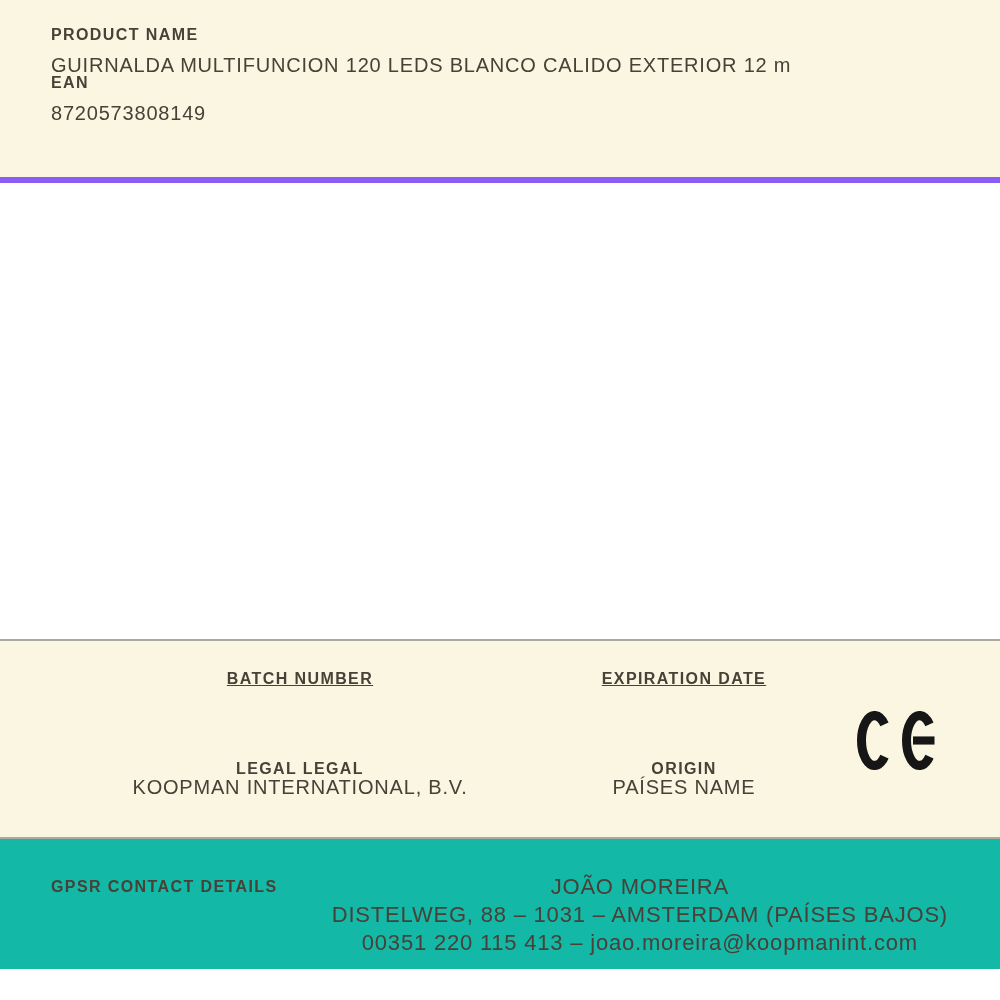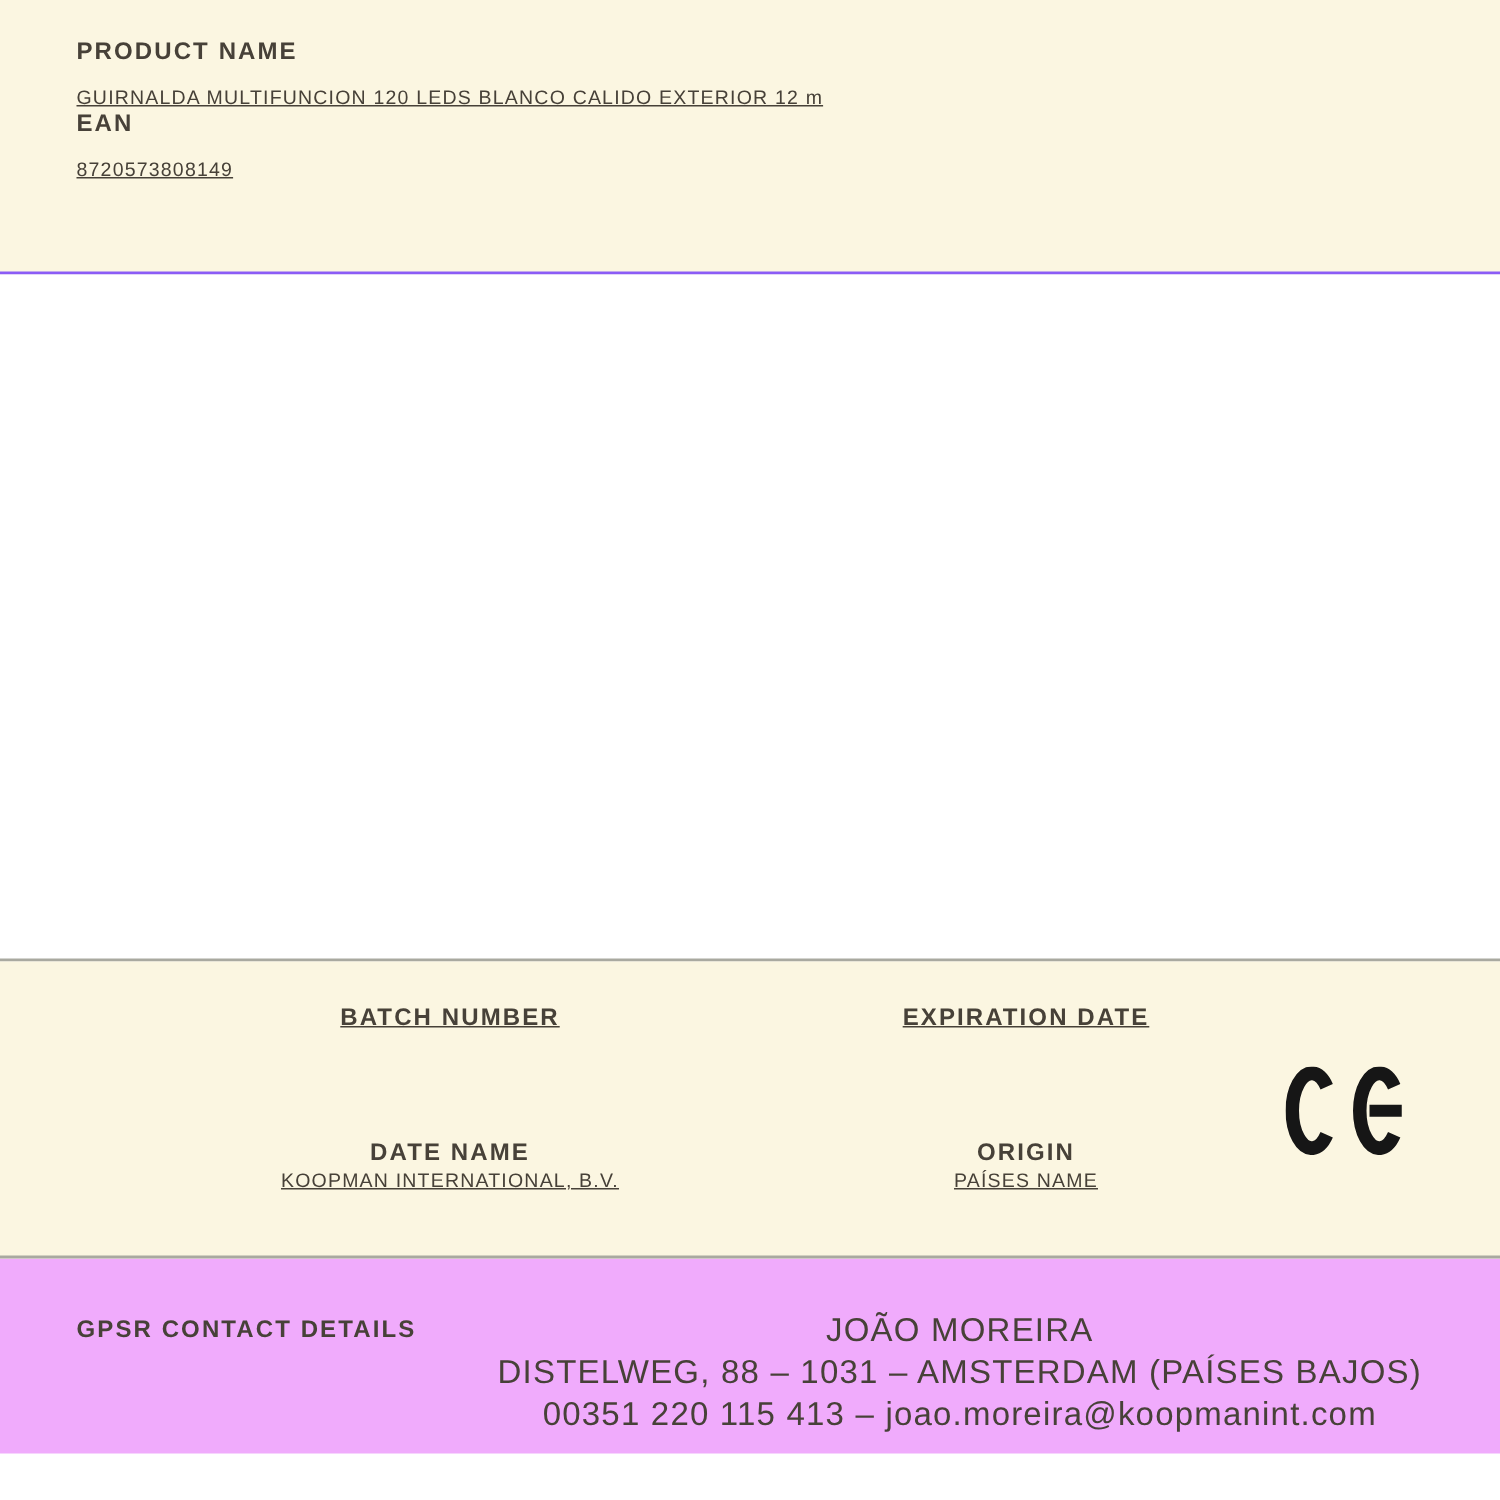"PRODUCT NAME" .sec-top { border-bottom: 2px solid #8b5cf6 -> 6px solid #8b5cf6 }
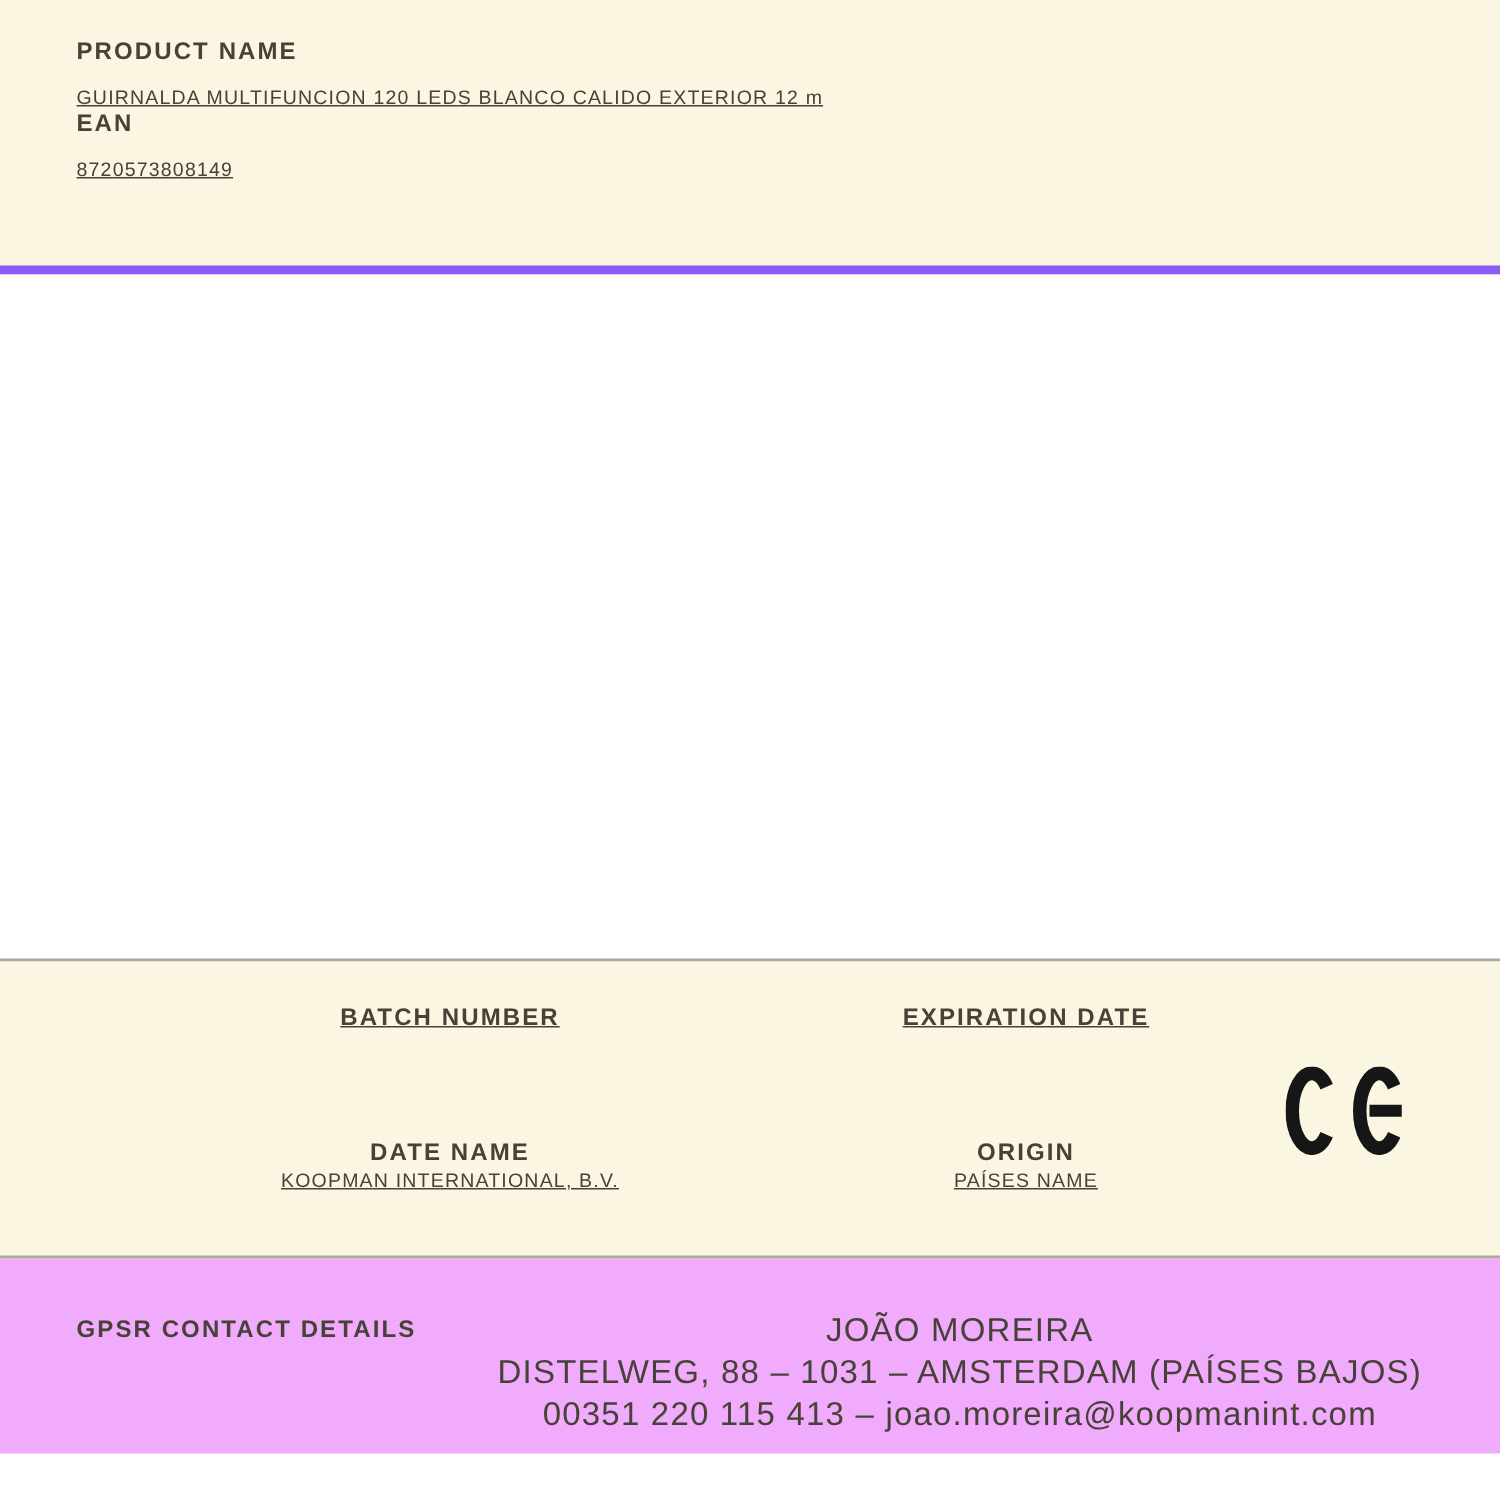"GUIRNALDA MULTIFUNCION 120 LEDS BLANCO" .field-value { font-size: 13px -> 20px; text-decoration: underline -> none }
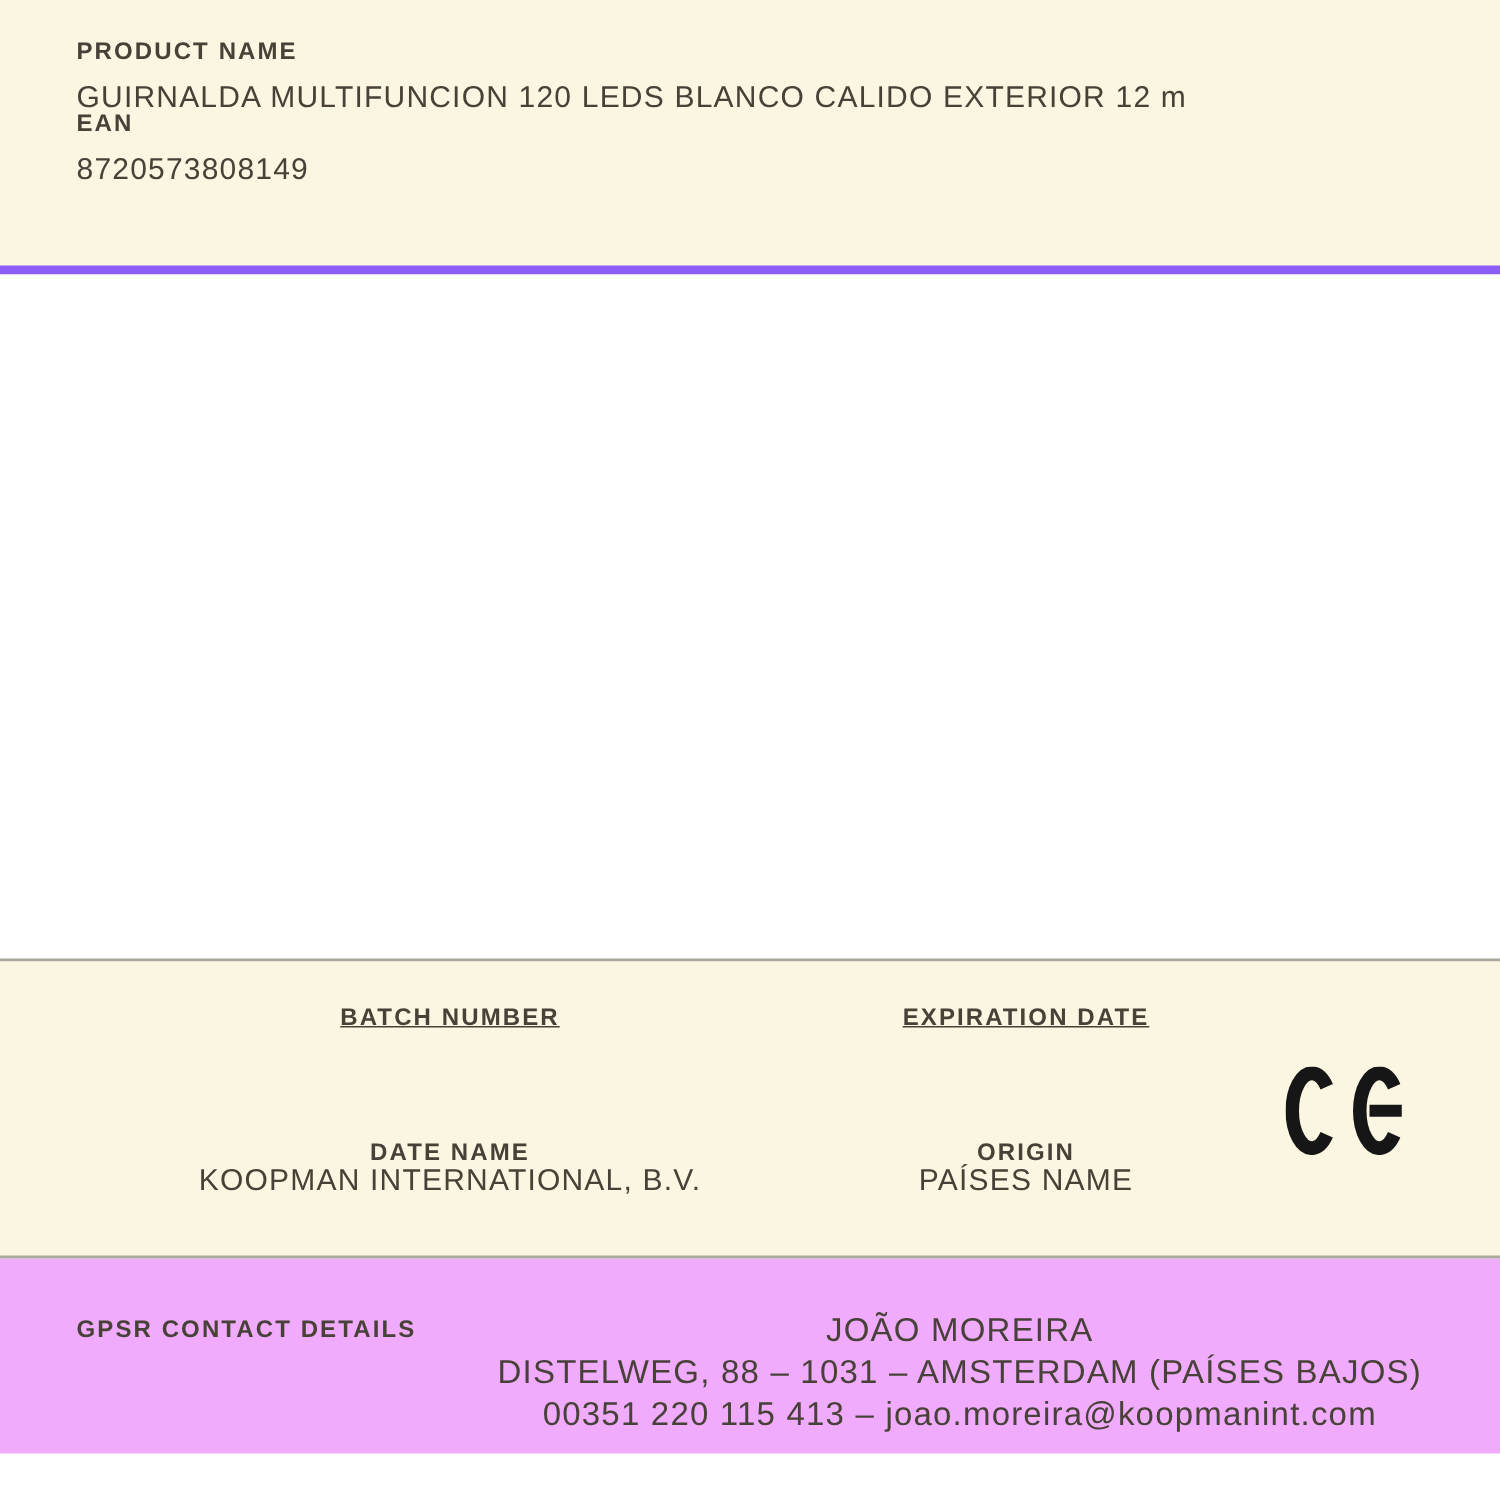"DATE NAME" div.field-label { text: DATE NAME -> LEGAL LEGAL }
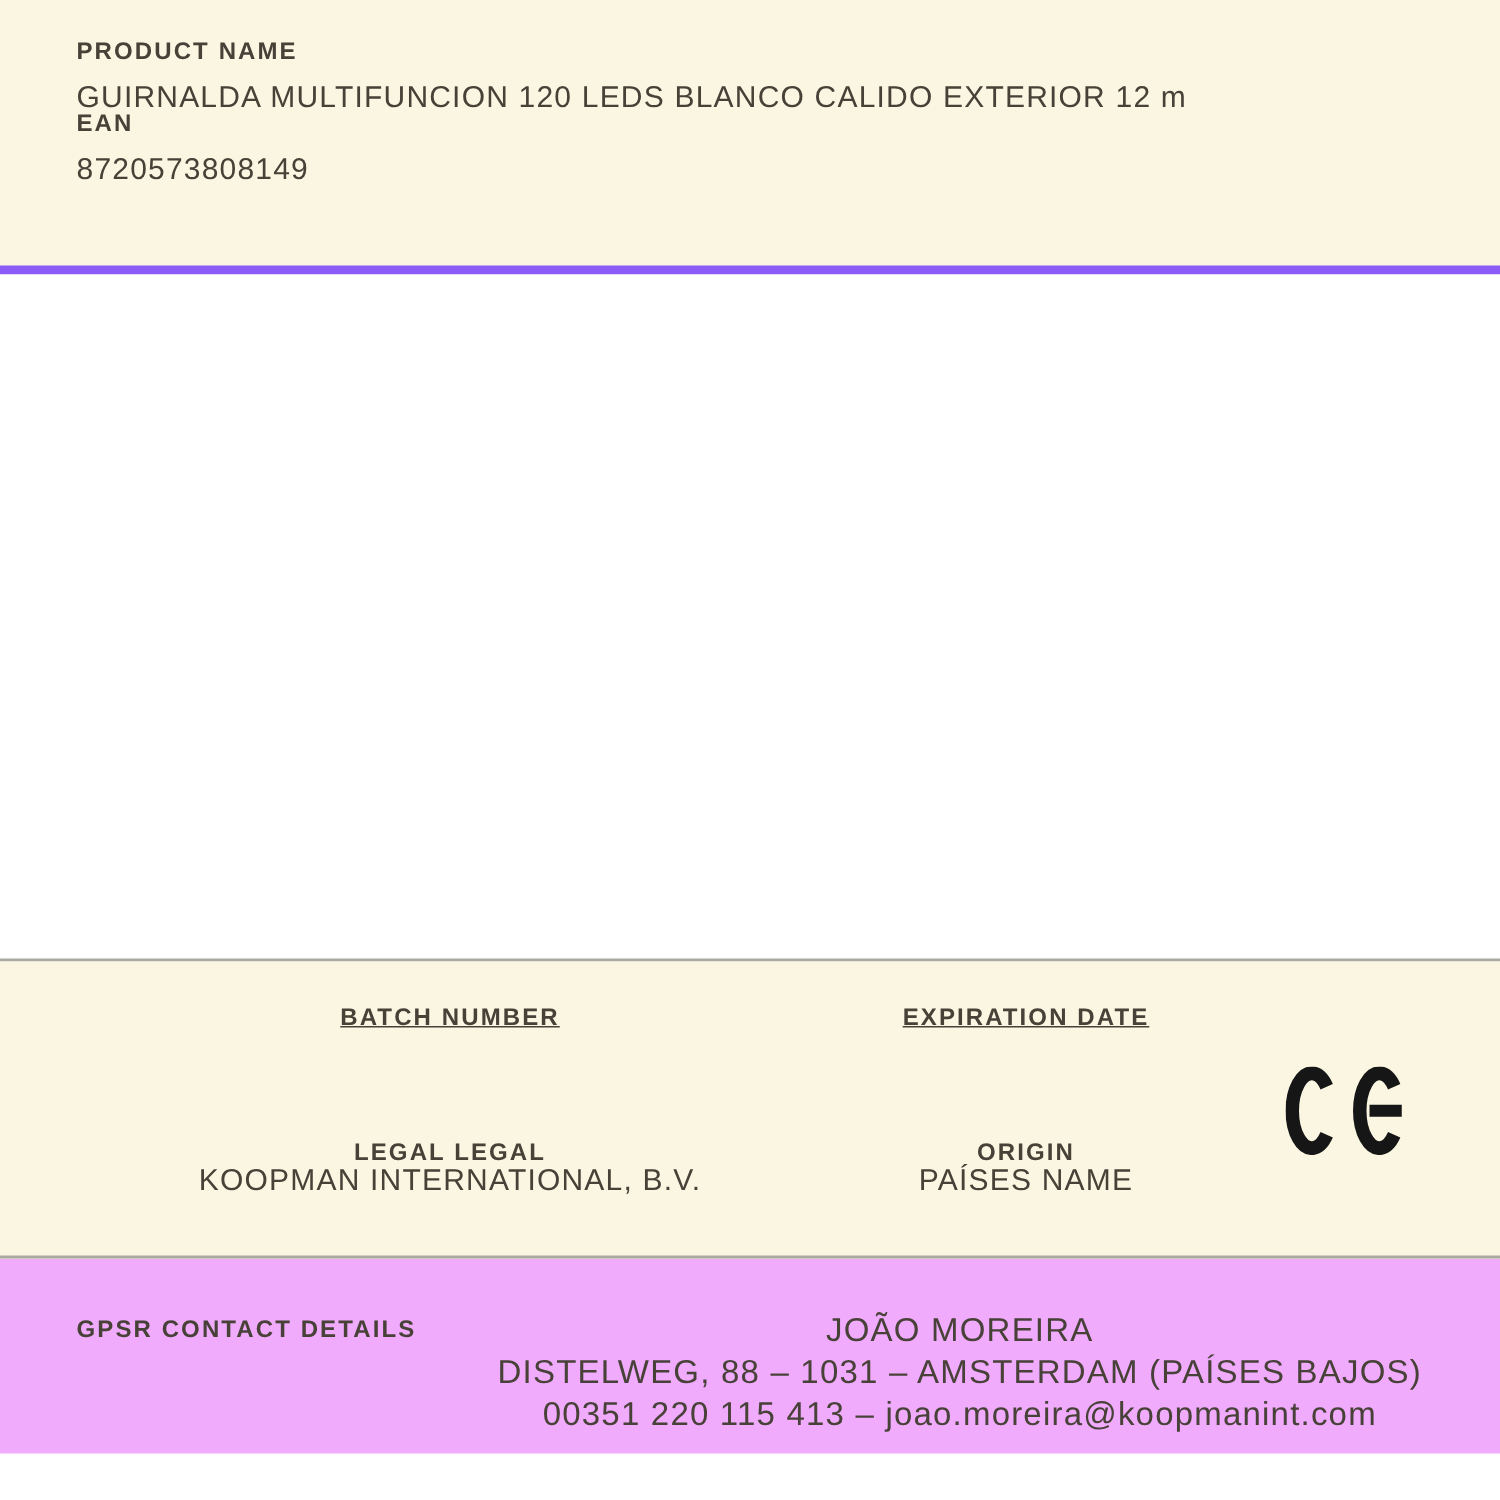"GPSR CONTACT DETAILS" .sec-gpsr { background: #f0abfc -> #14b8a6 }
